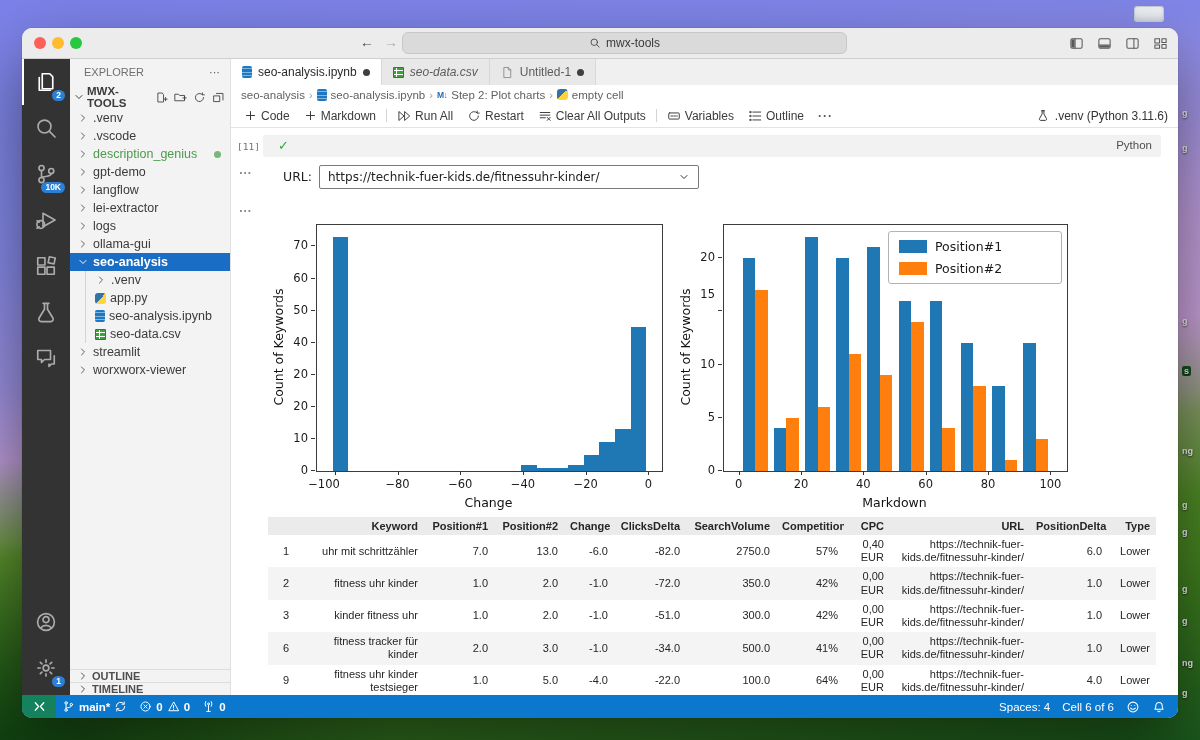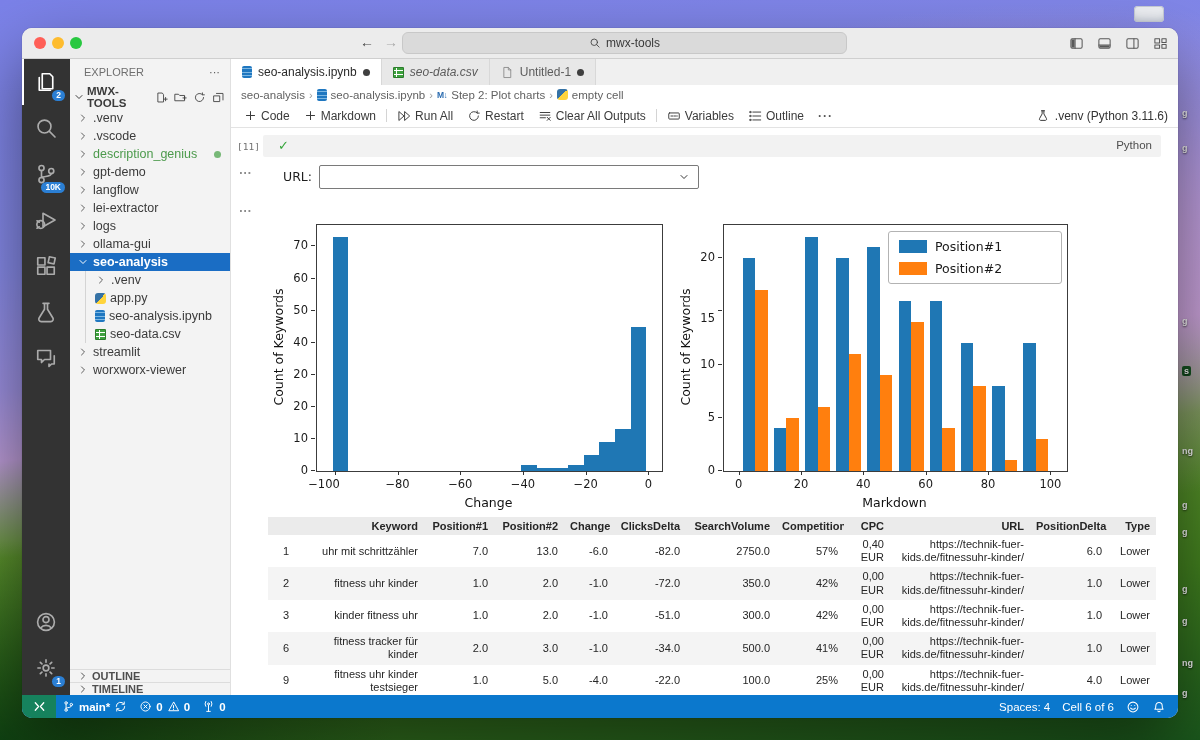"https://technik-fuer-kids.de/fitnessuhr-" span { html: none -> <span>https://technik-fuer-kids.de/fitnessuhr-kinder/</span> }
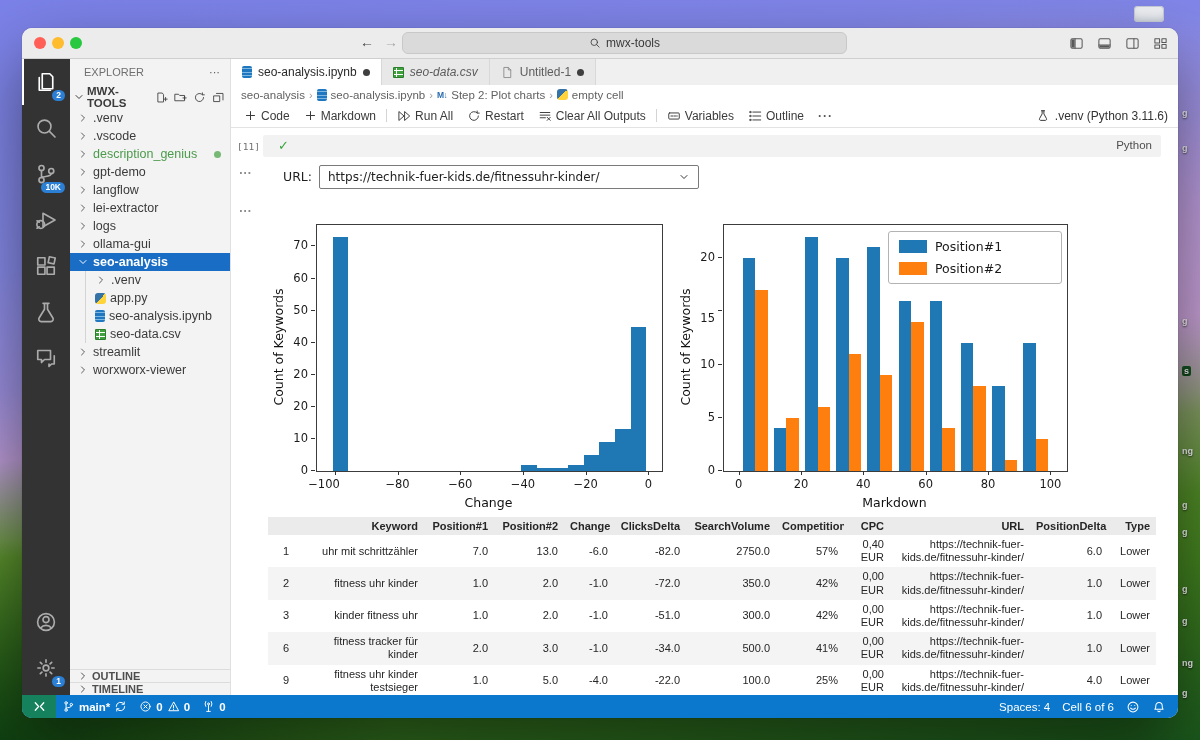"15" div.fg-yt { top: 183px -> 159px }
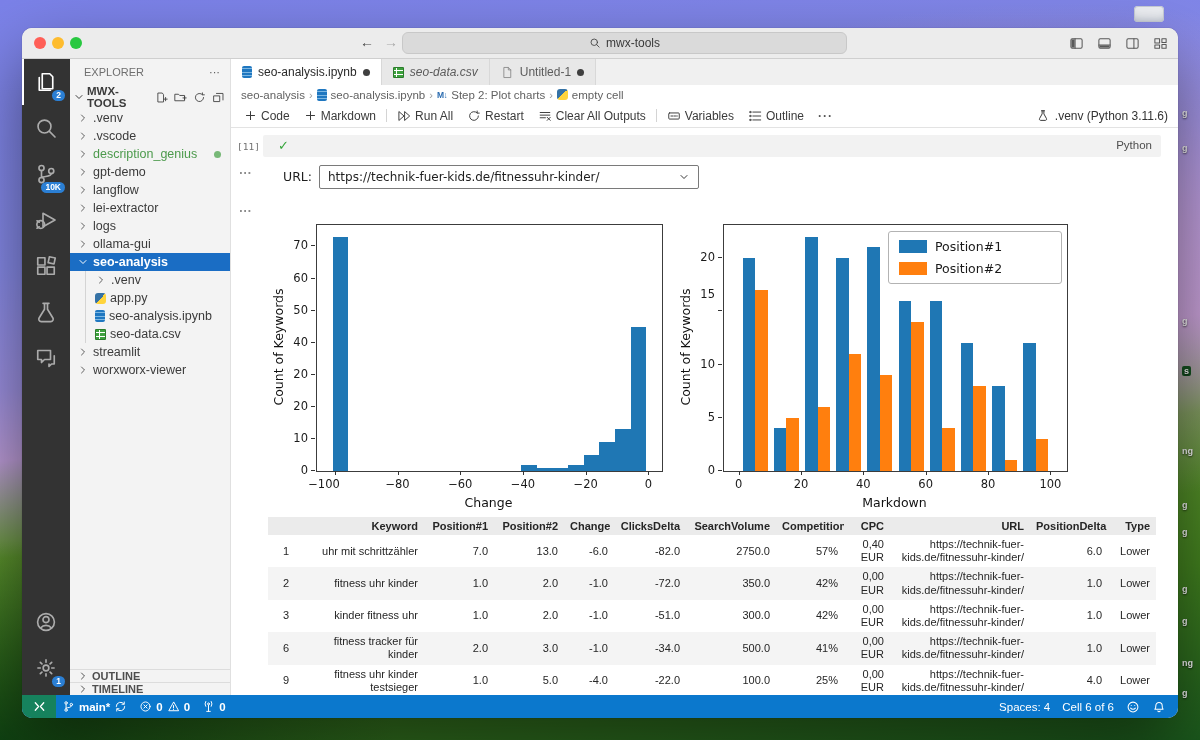"25%" td { text: 25% -> 64% }
